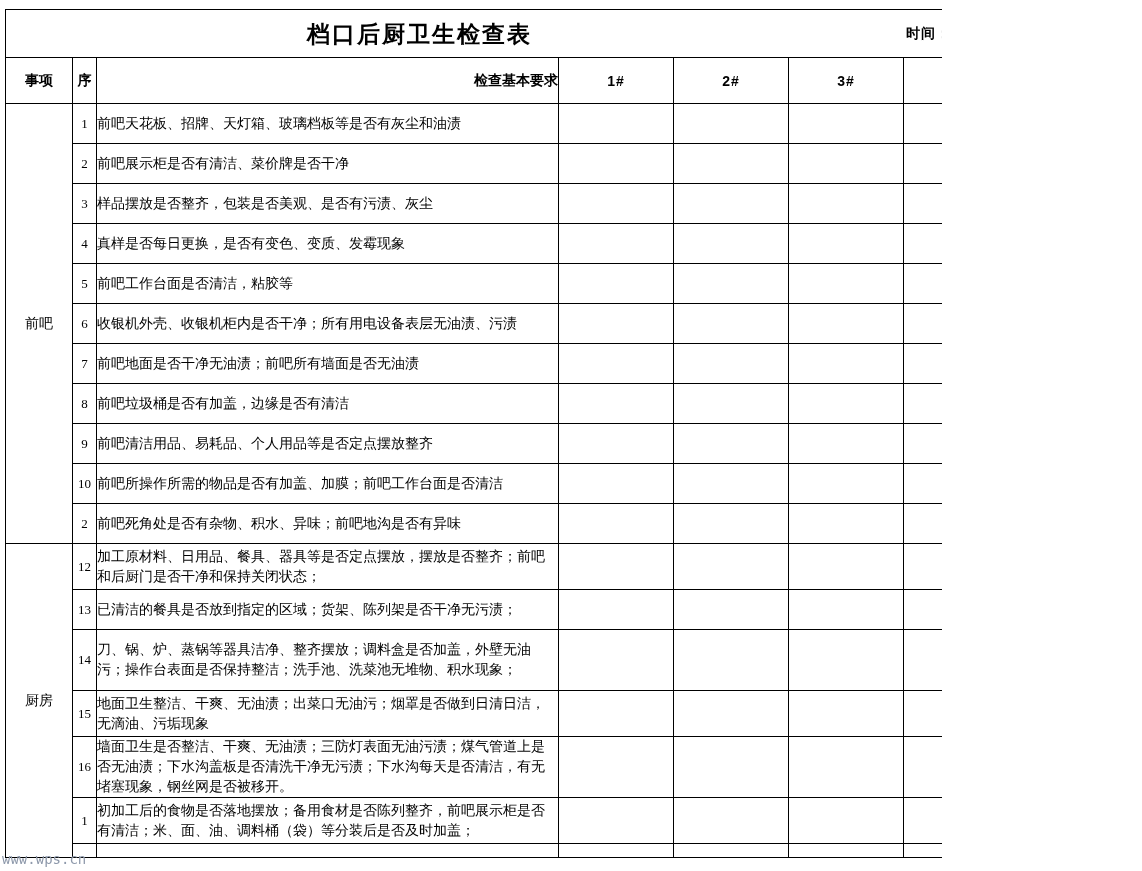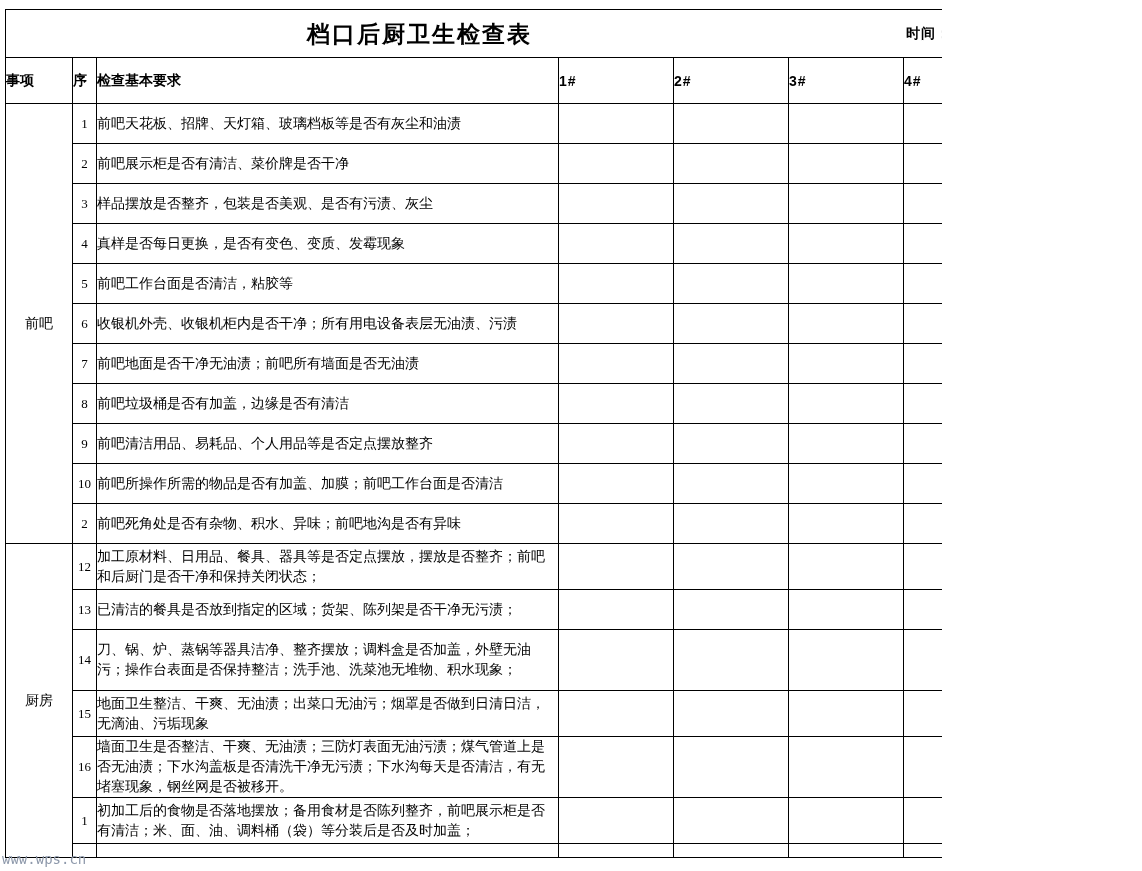"事项" td.hdr { text-align: left -> center }
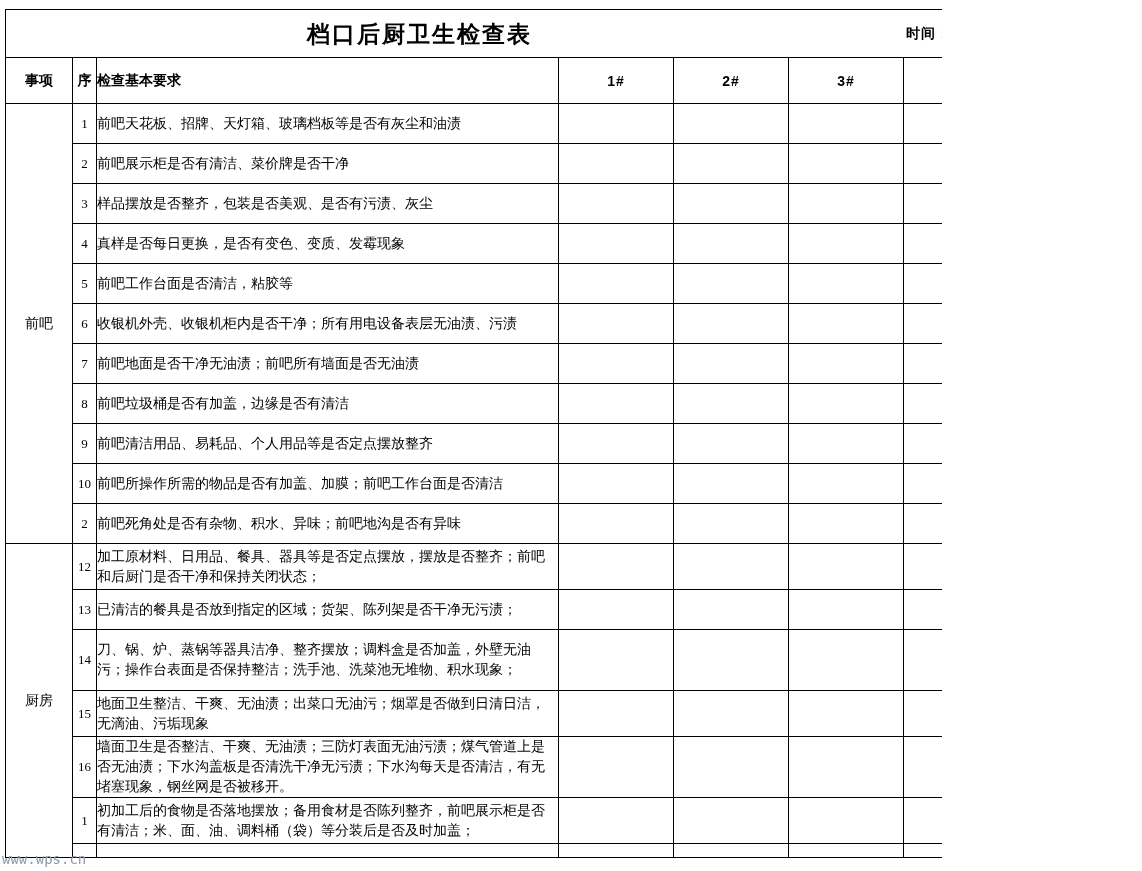"检查基本要求" td.hdr.desc { text-align: none -> right }
